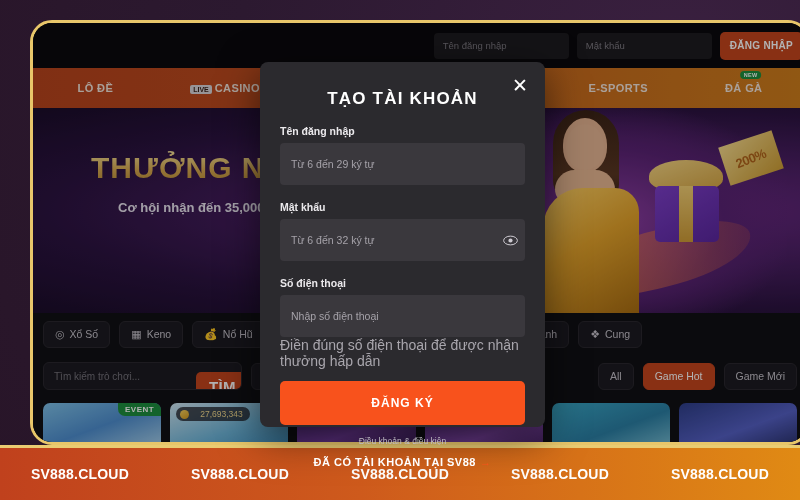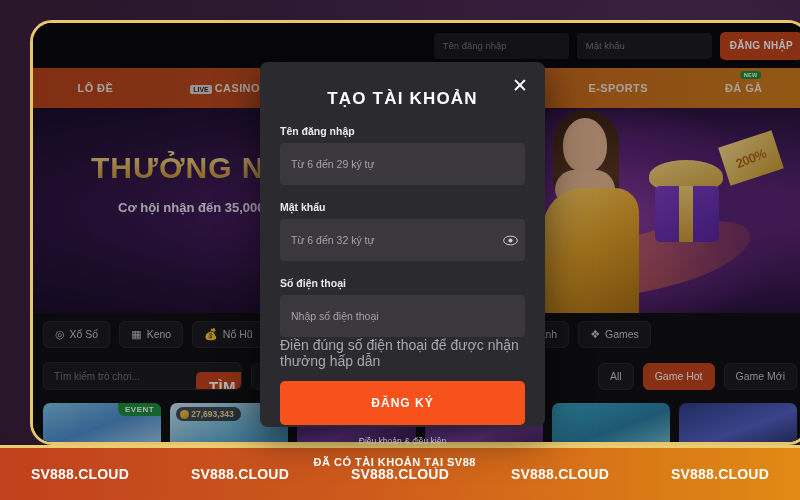"Games" span { text: Games -> Cung }
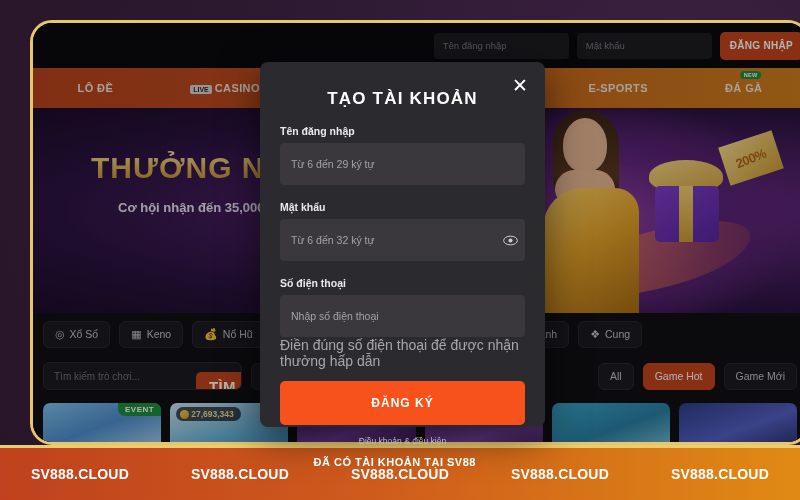"27,693,343" .gcard .jackpot { font-weight: bold -> normal; gap: 2px -> 11px }
